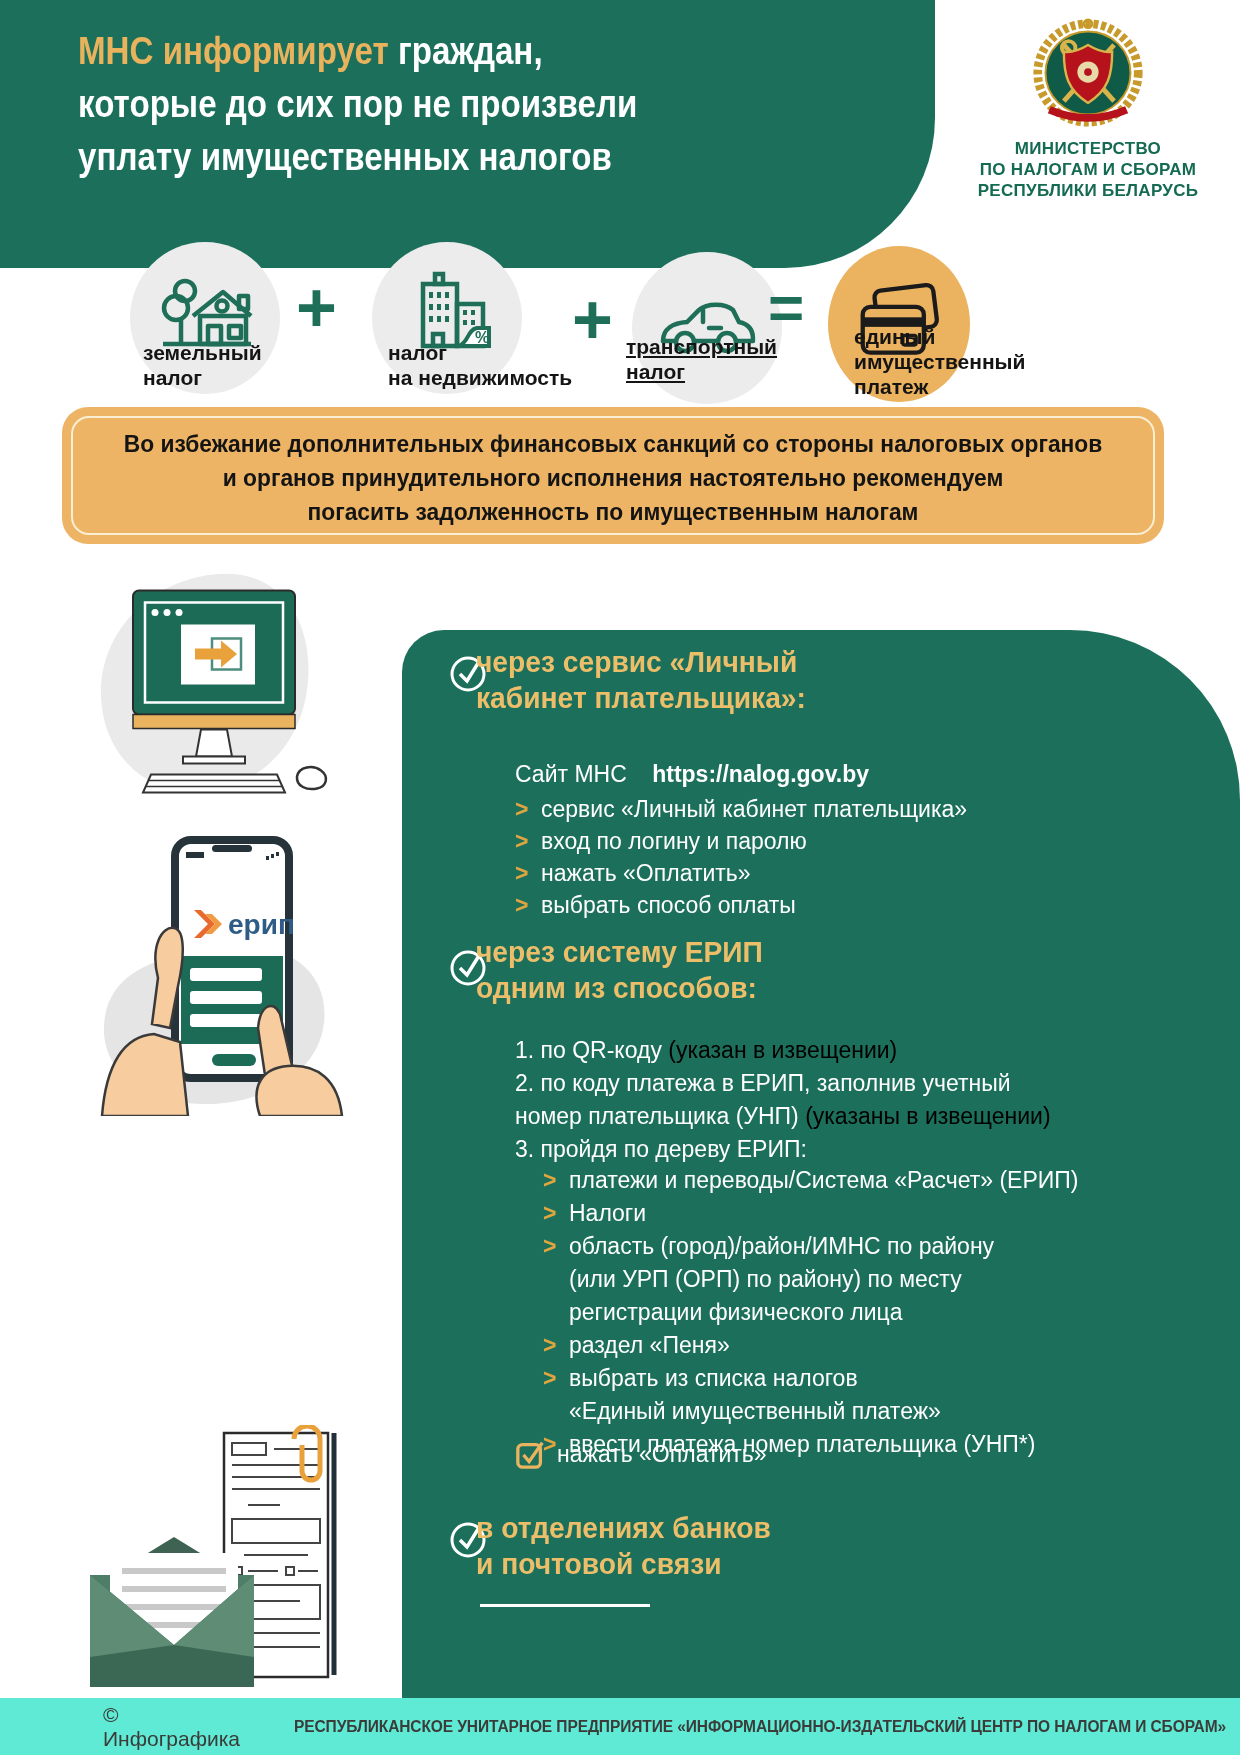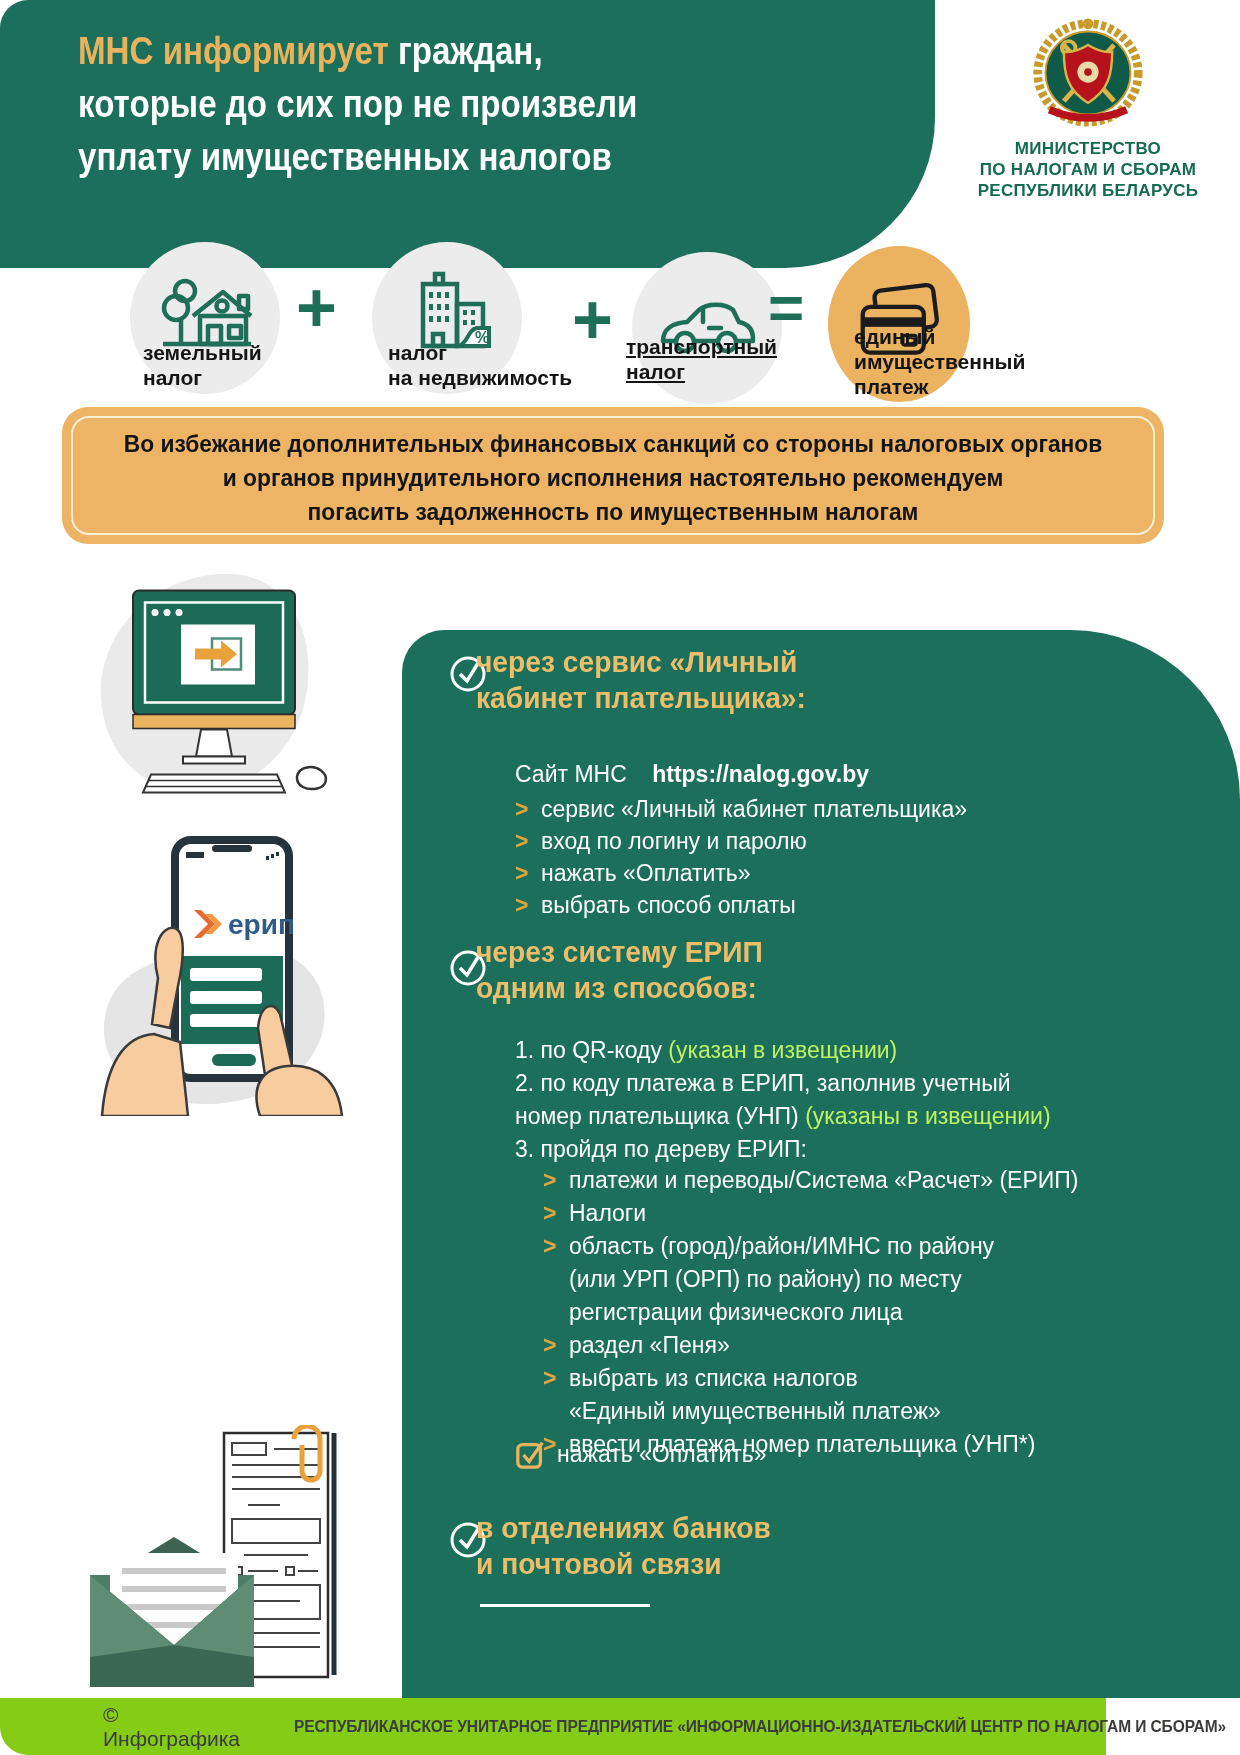"МНС информирует граждан," #page { border-radius: 28px -> none }
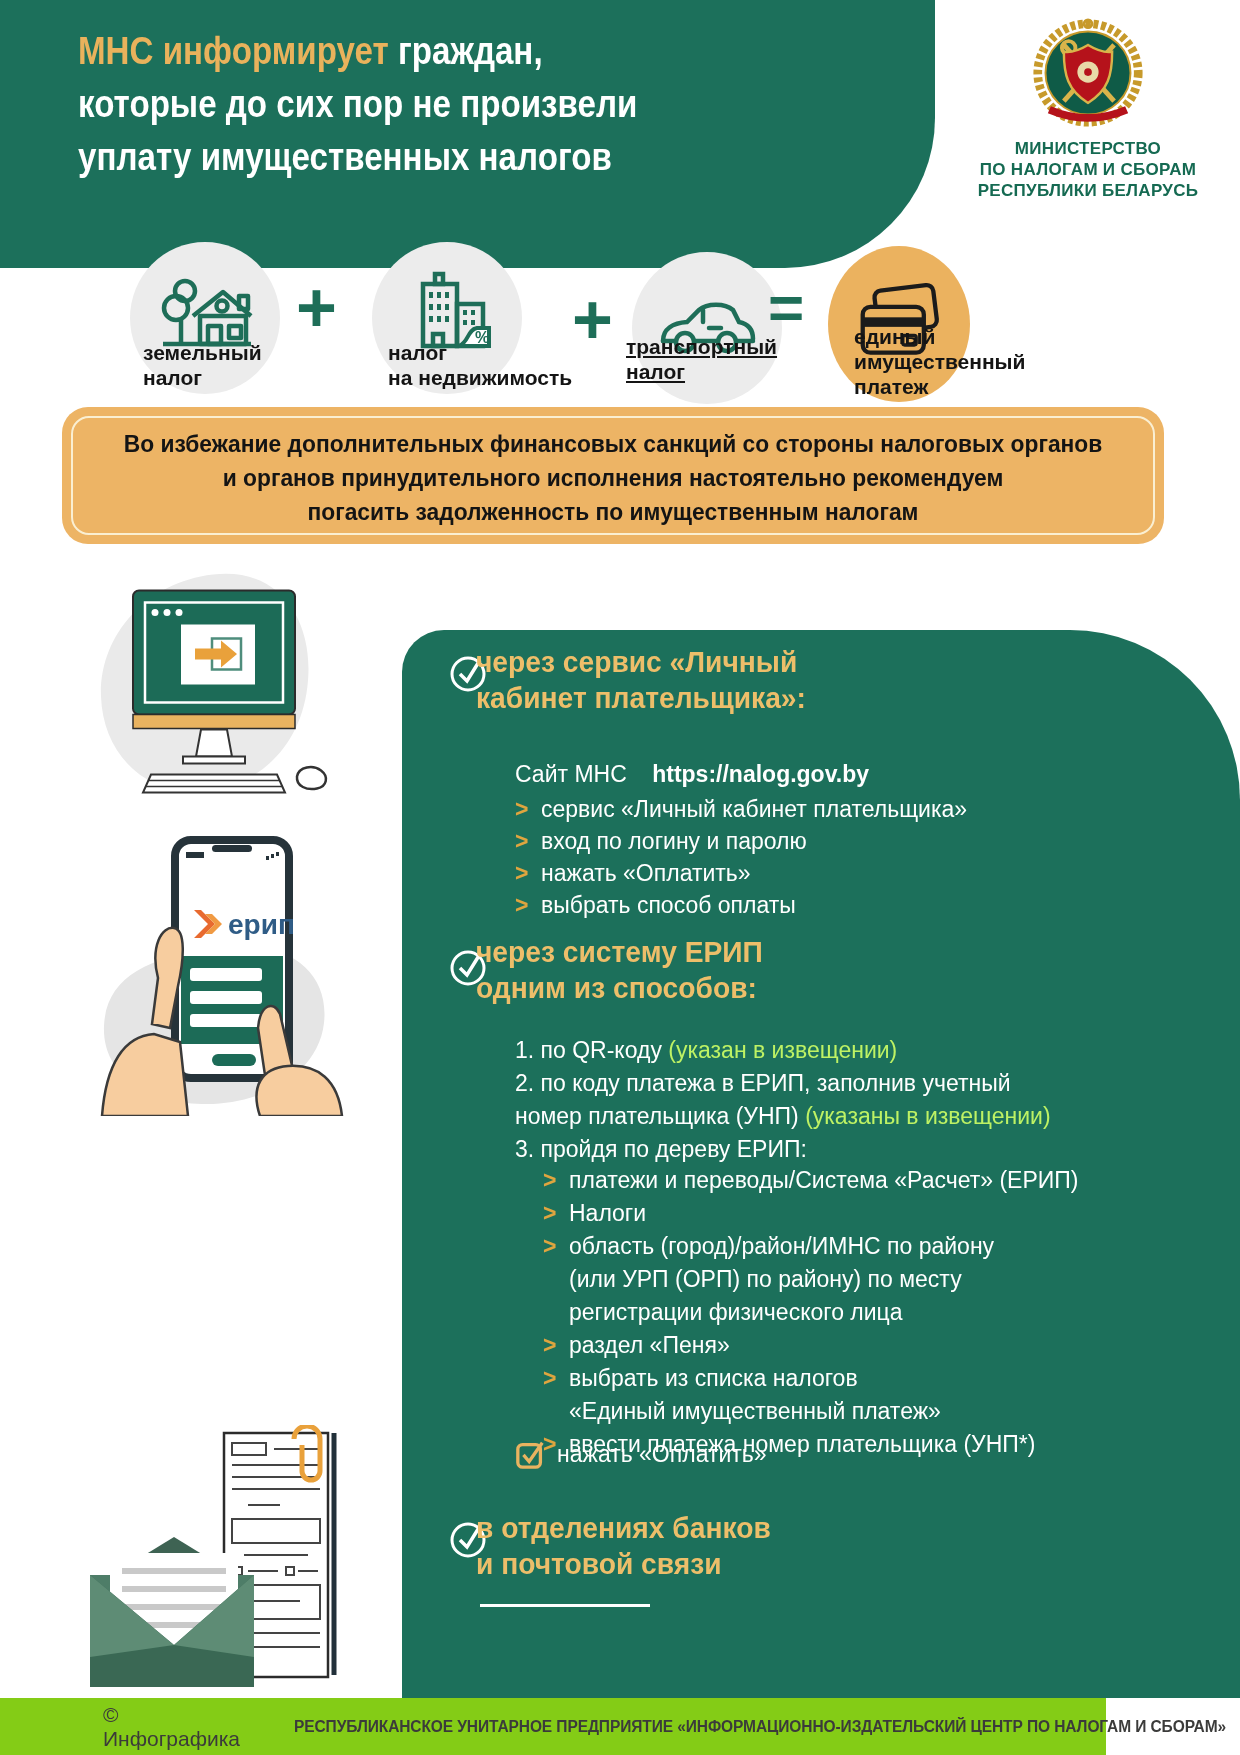"(указан в извещении)" .gold { color: #bef264 -> #000000 }
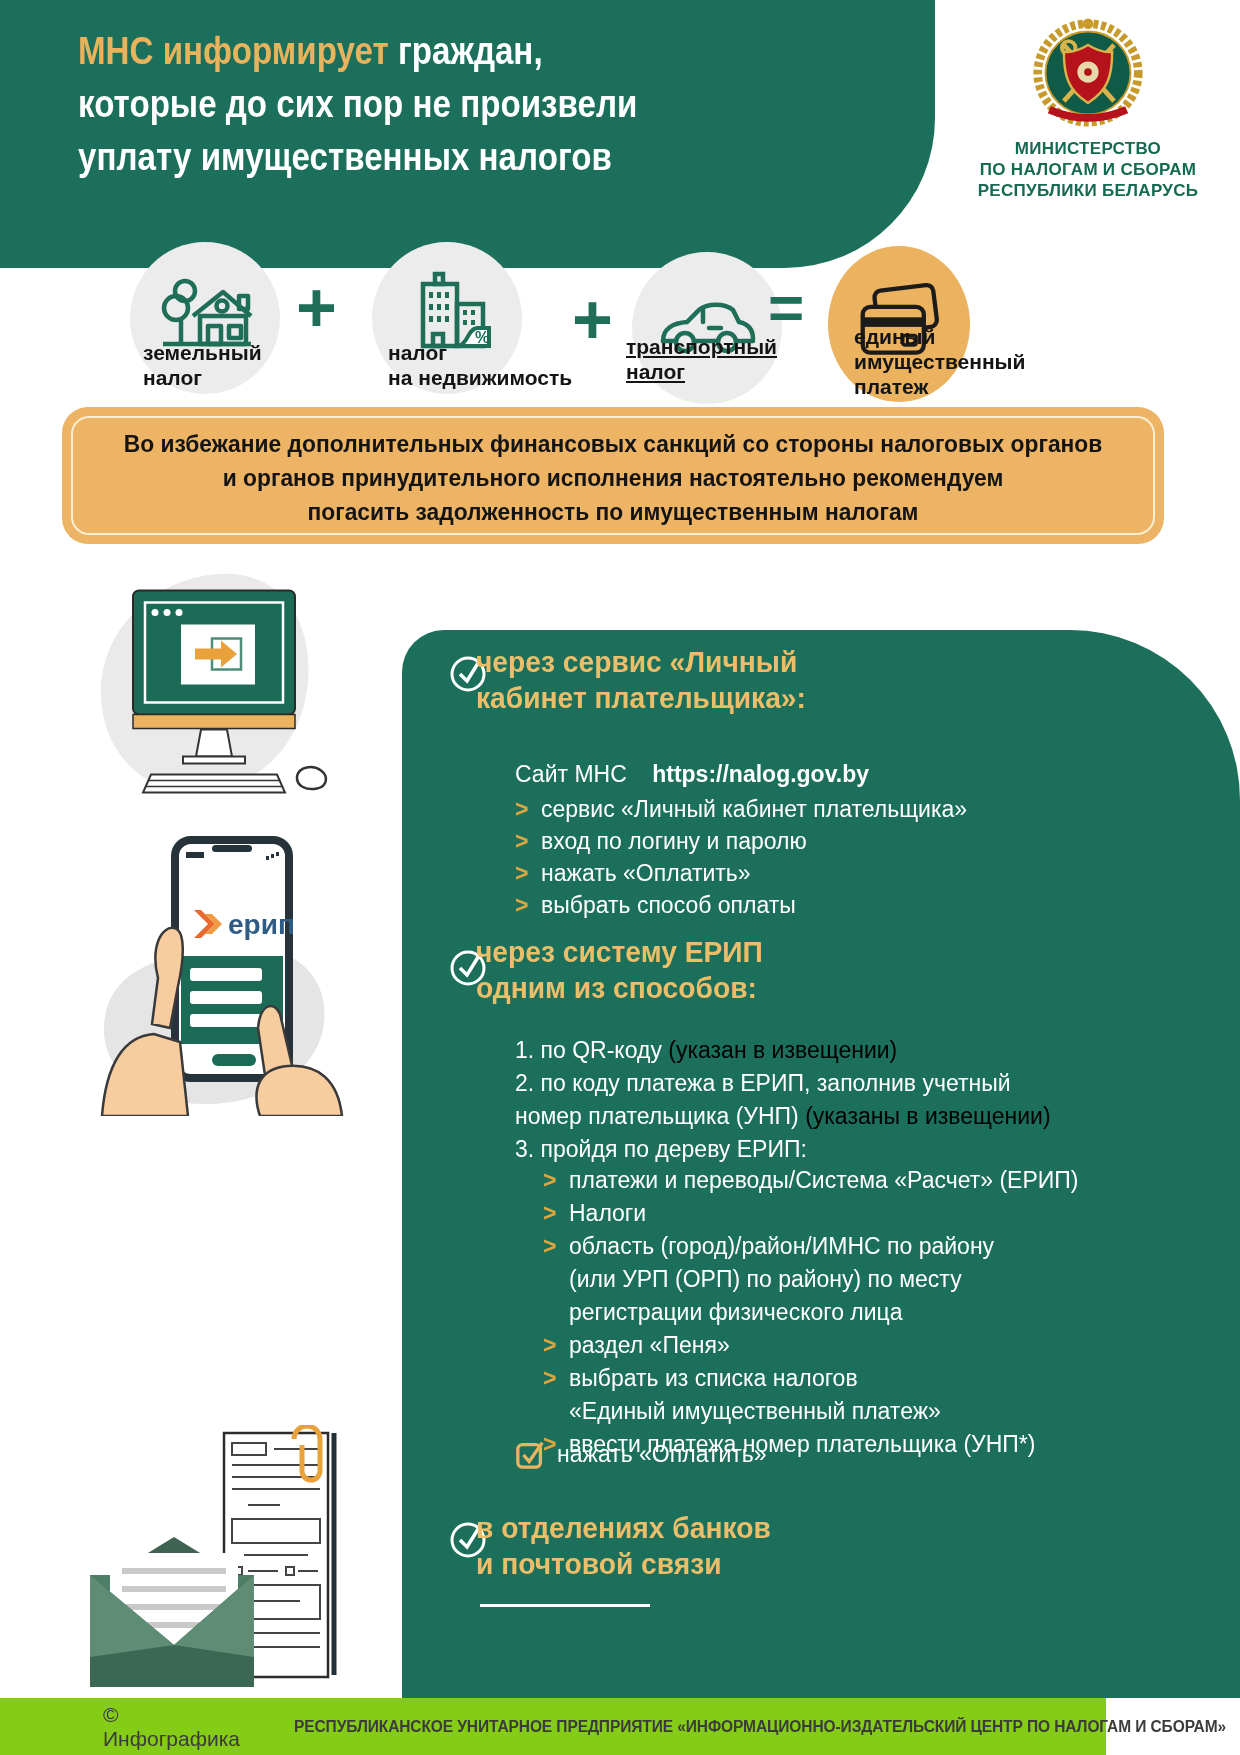"© Инфографика" .footer { background: #84cc16 -> #5eead4; width: 1106px -> 1240px }
